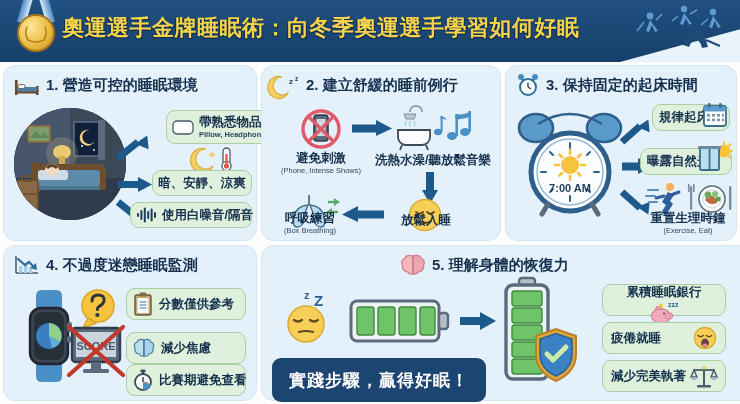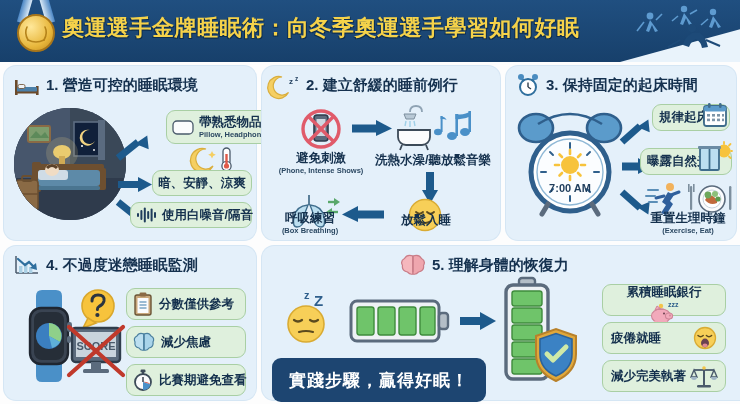"(Phone, Intense Shows)" .cap-sub { font-weight: bold -> normal }
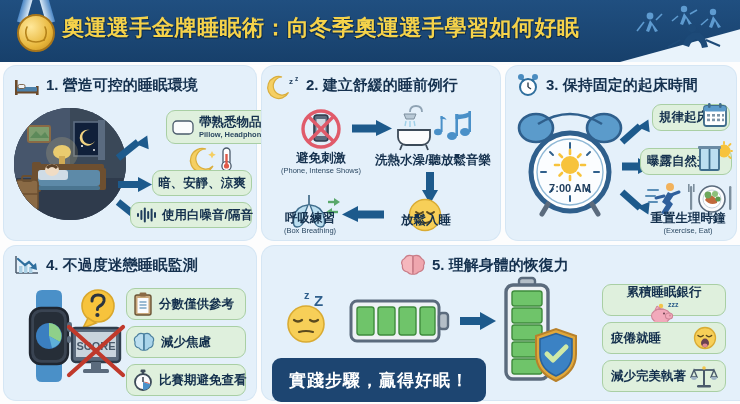"減少焦慮" div.pill { top: 80px -> 86px }
